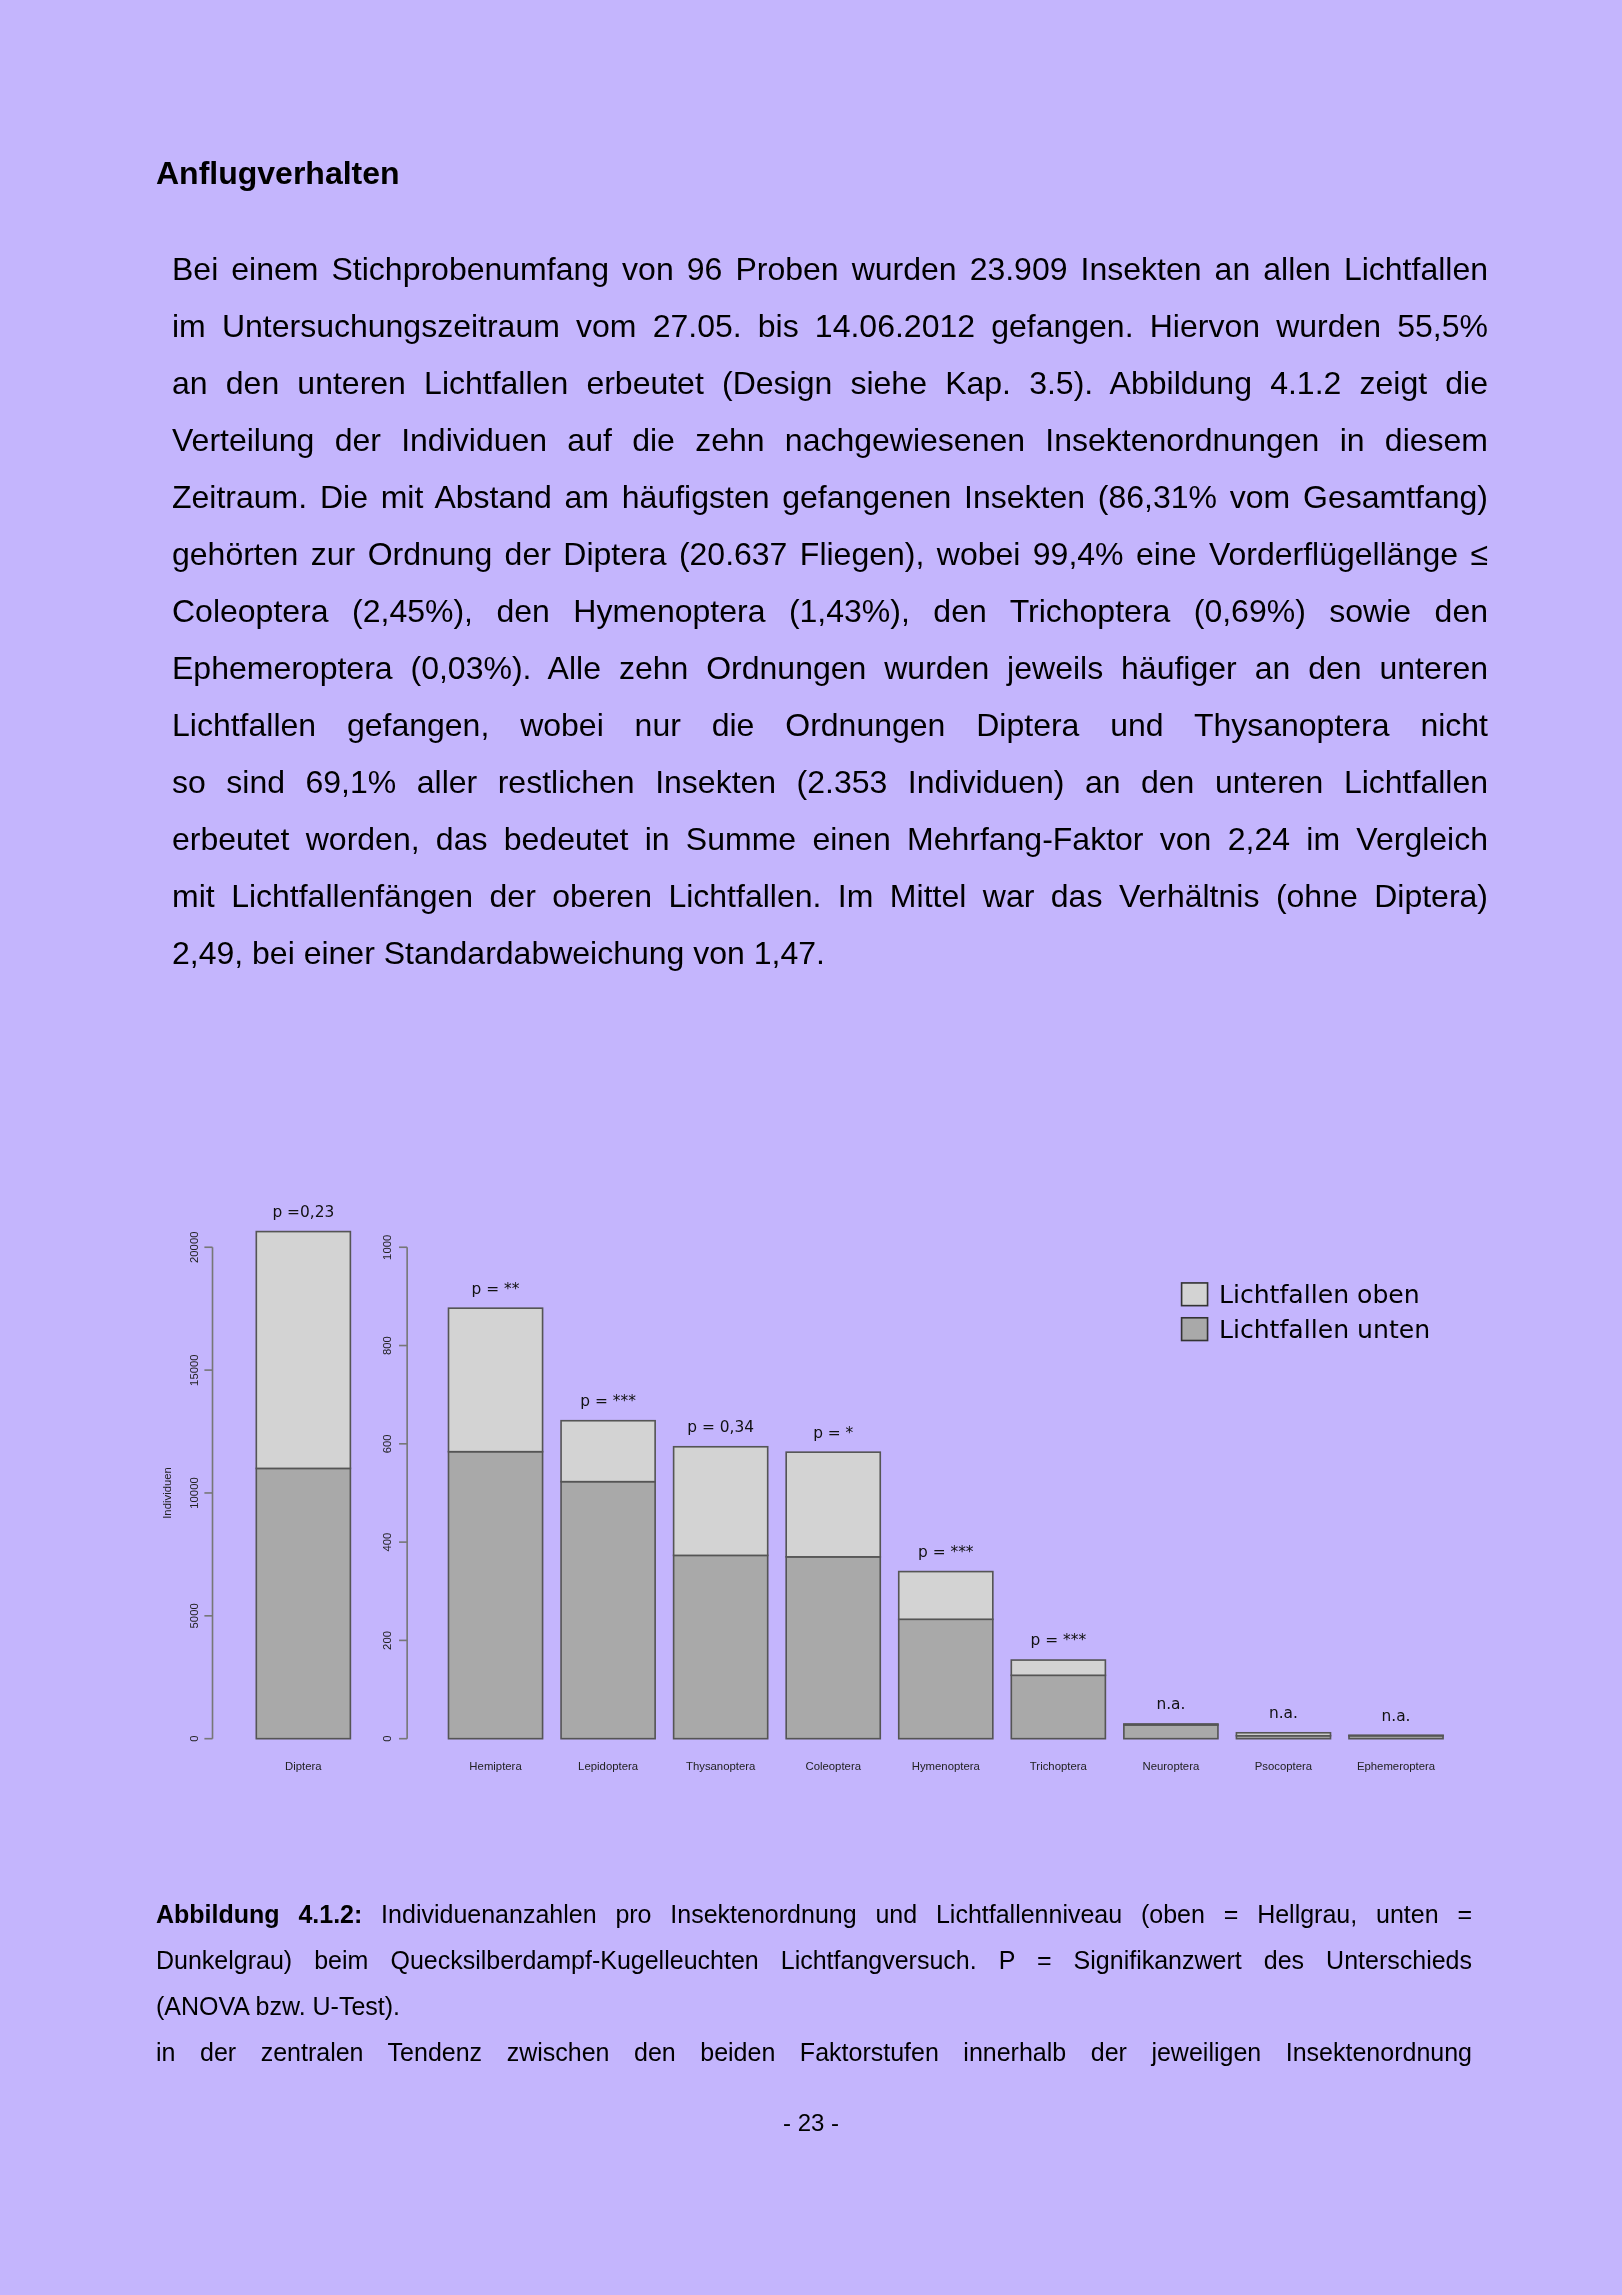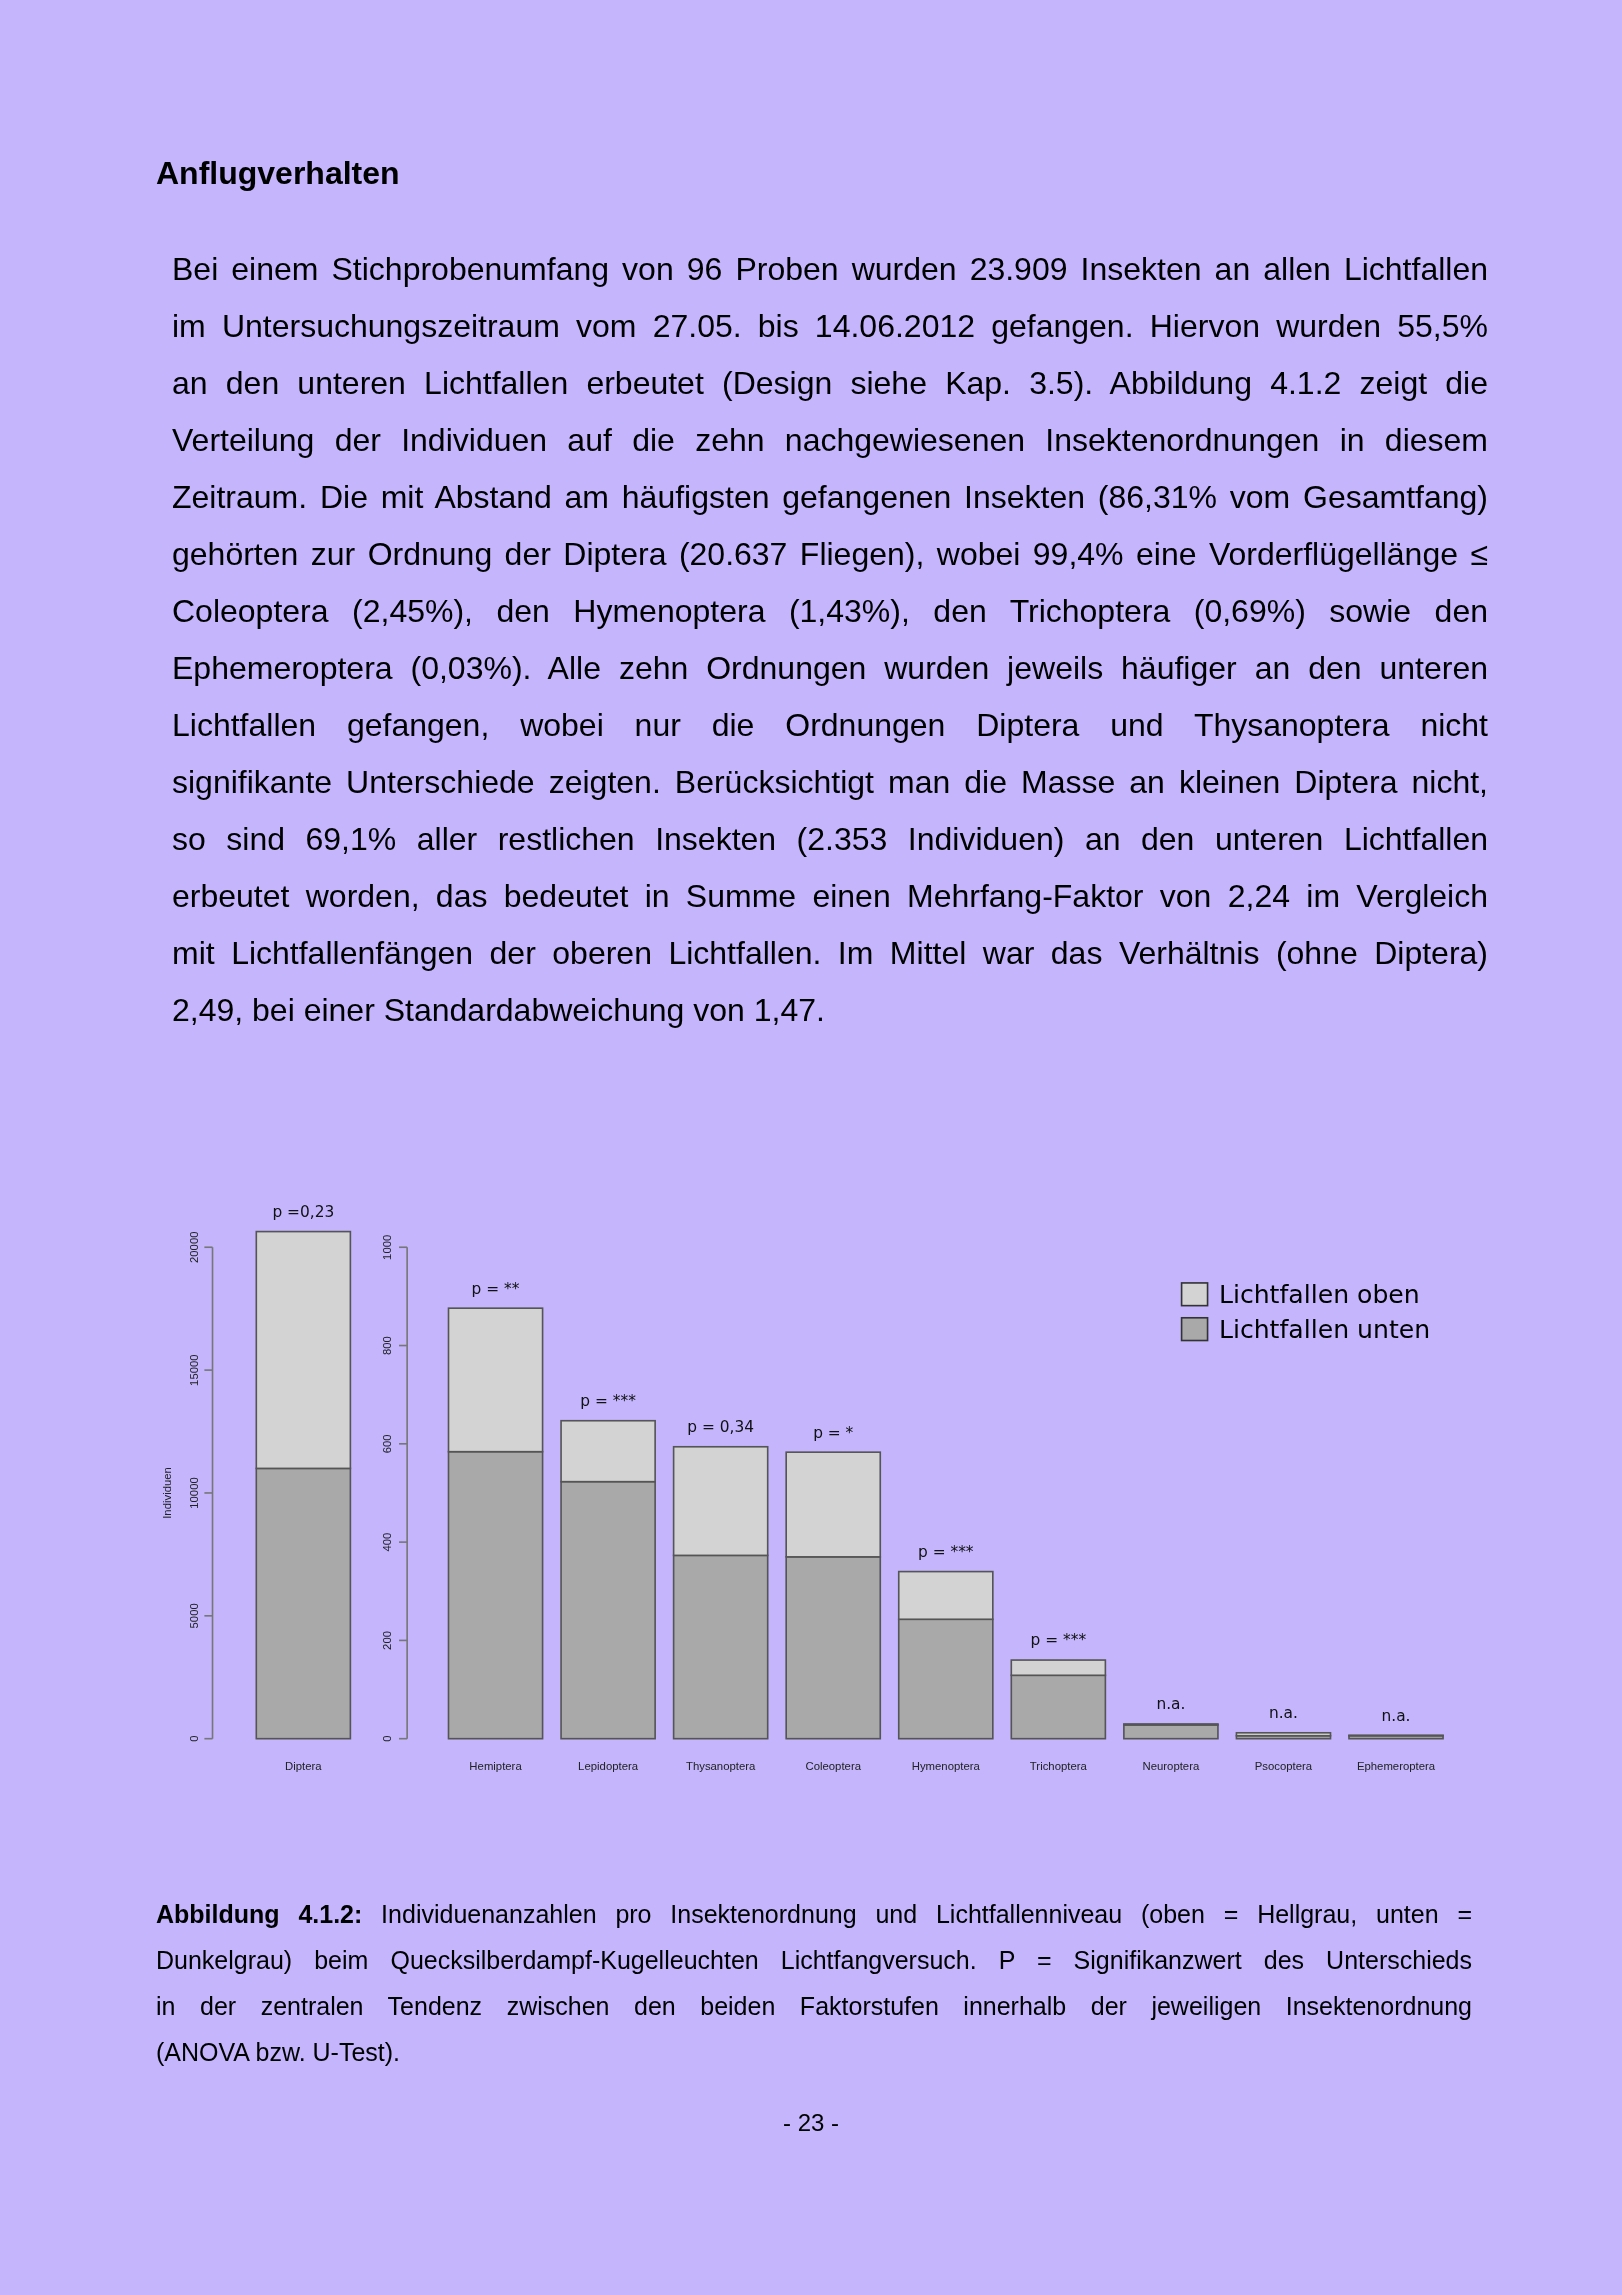"signifikante Unterschiede zeigten." span.body-line { html: <span>signifikante Unterschiede zeigten. Berücksichtigt man die Masse an kleinen Diptera nicht,</span> -> none }
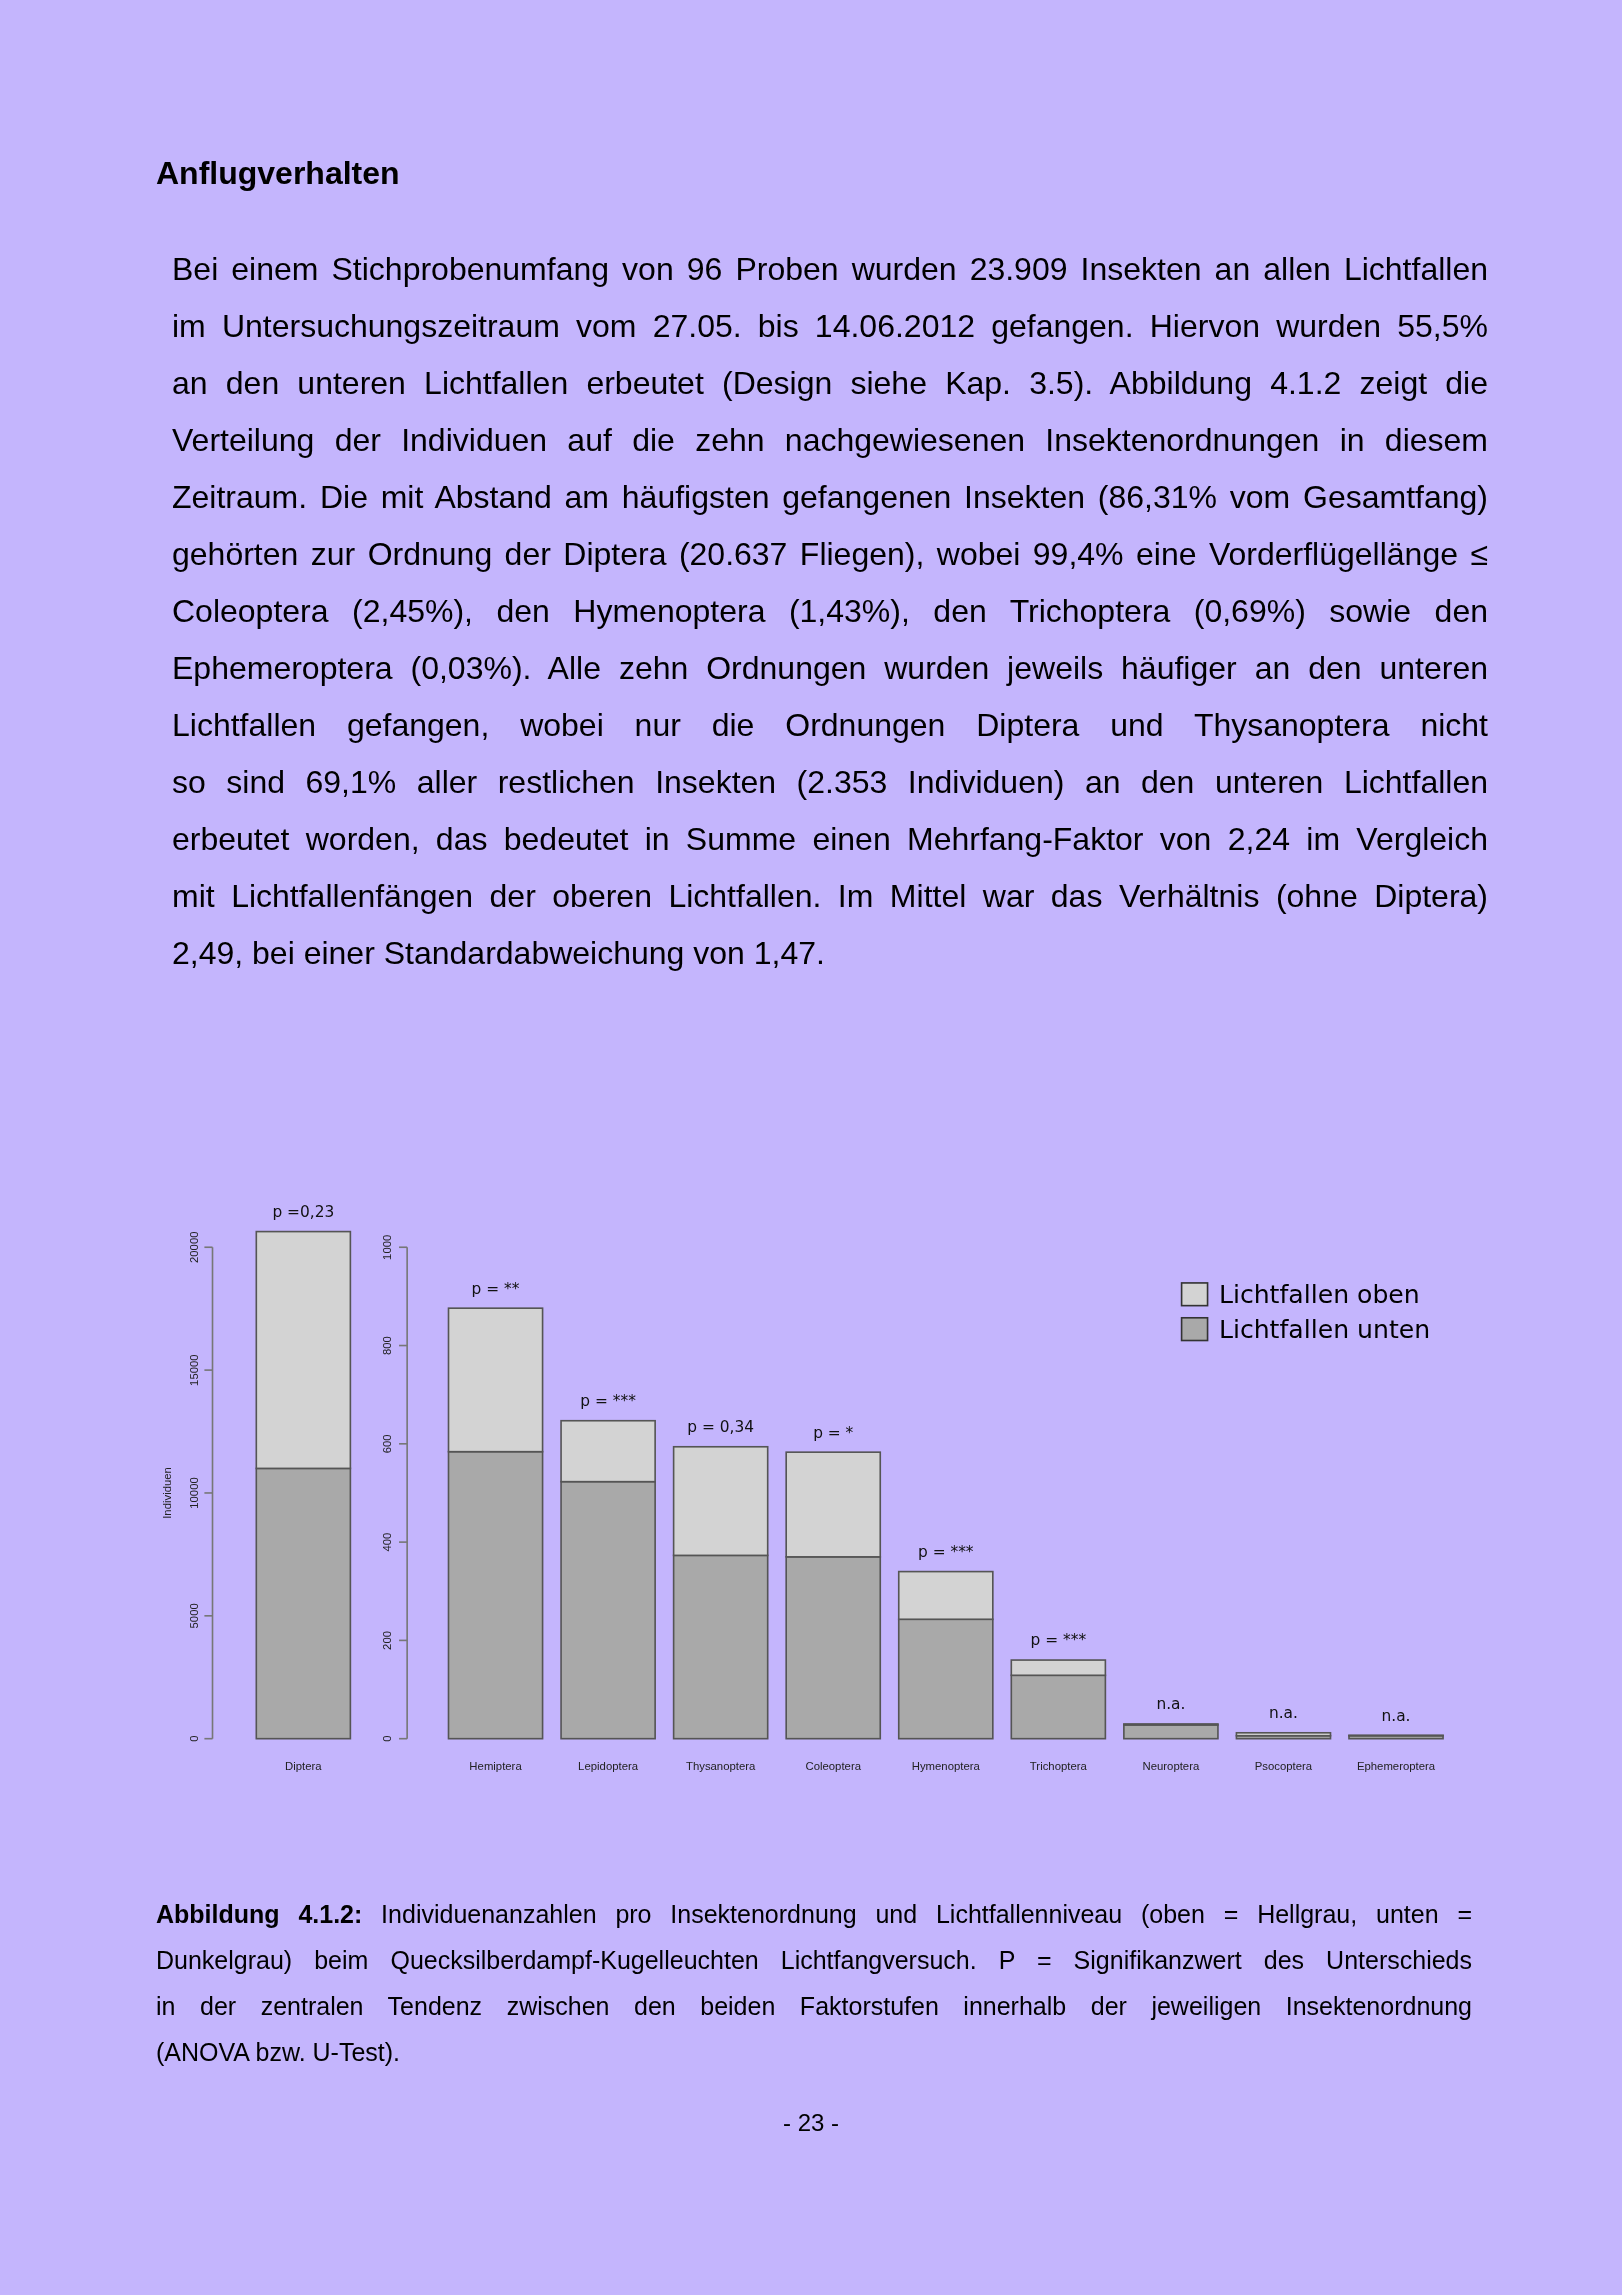"in der zentralen Tendenz zwischen" span.caption-line { order: before "(ANOVA bzw. U-Test)." -> after "(ANOVA bzw. U-Test)." }
